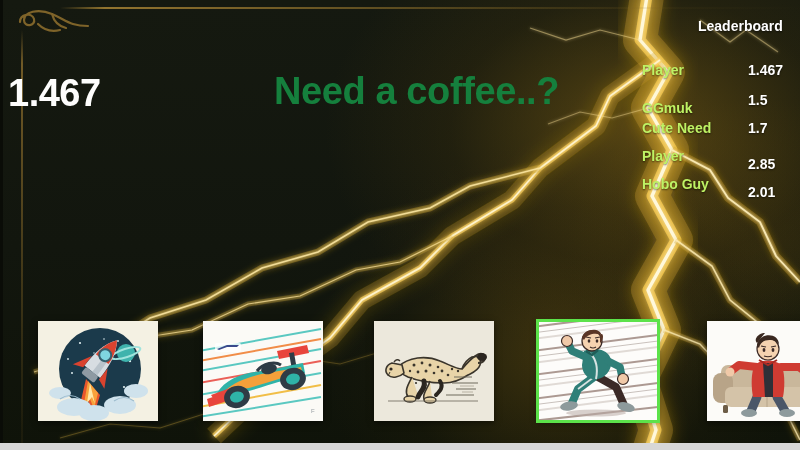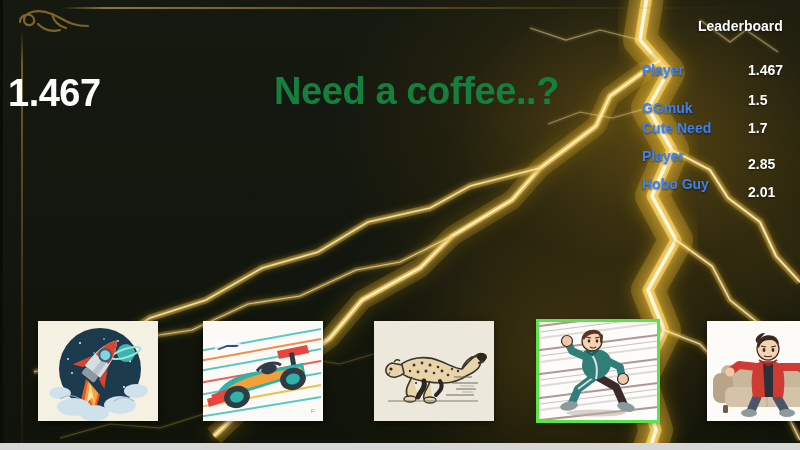"Player" .lb-name { color: #3b82f6 -> #bef264 }
